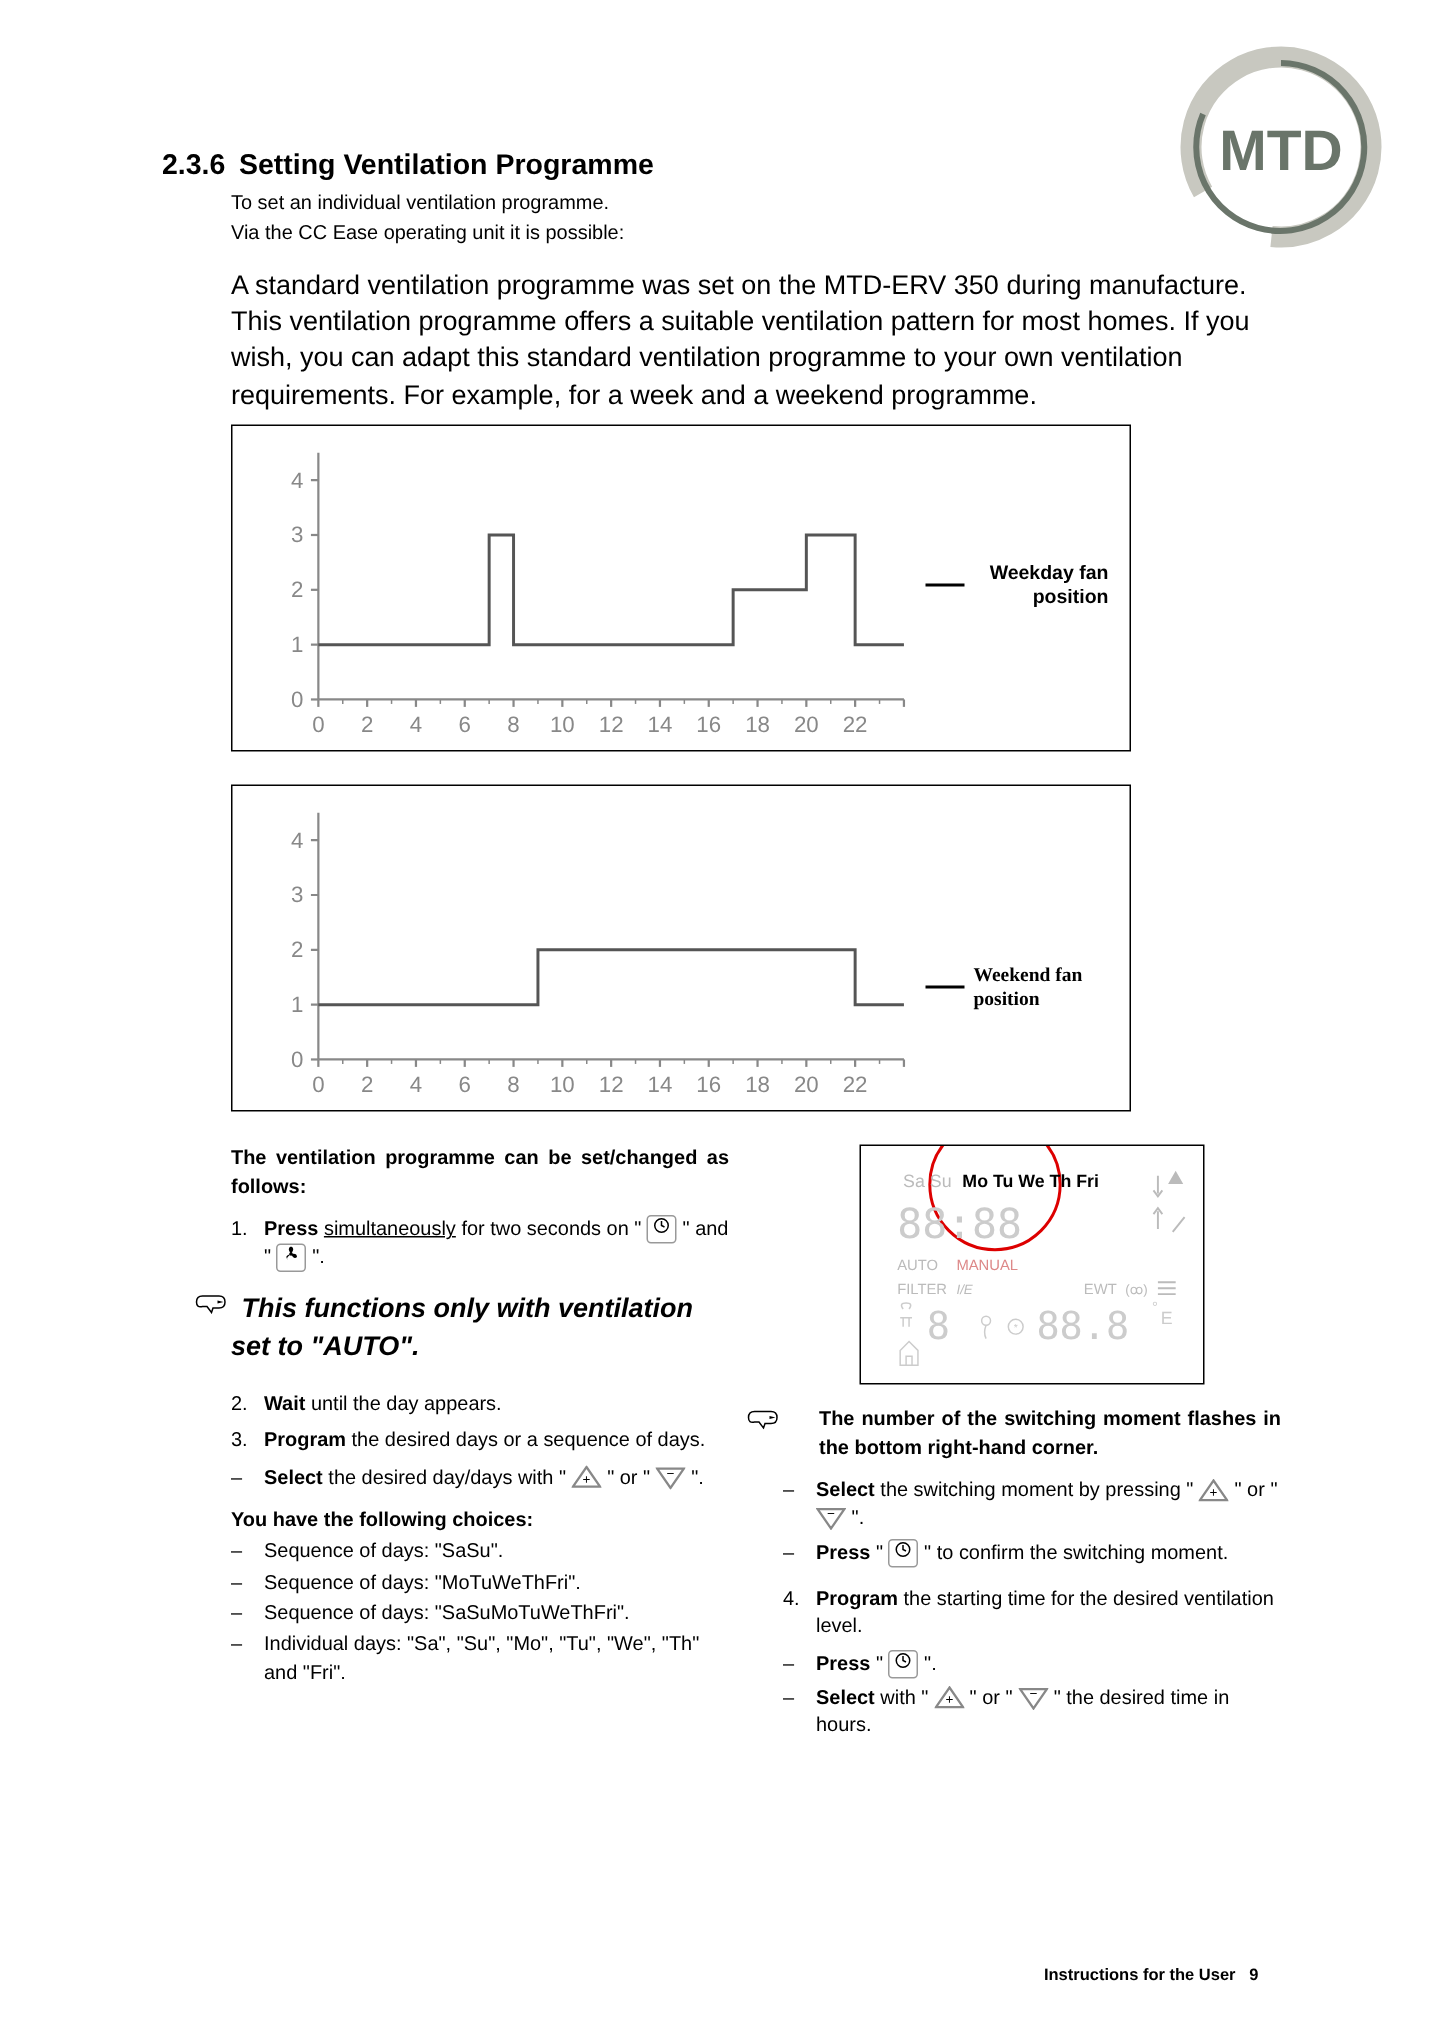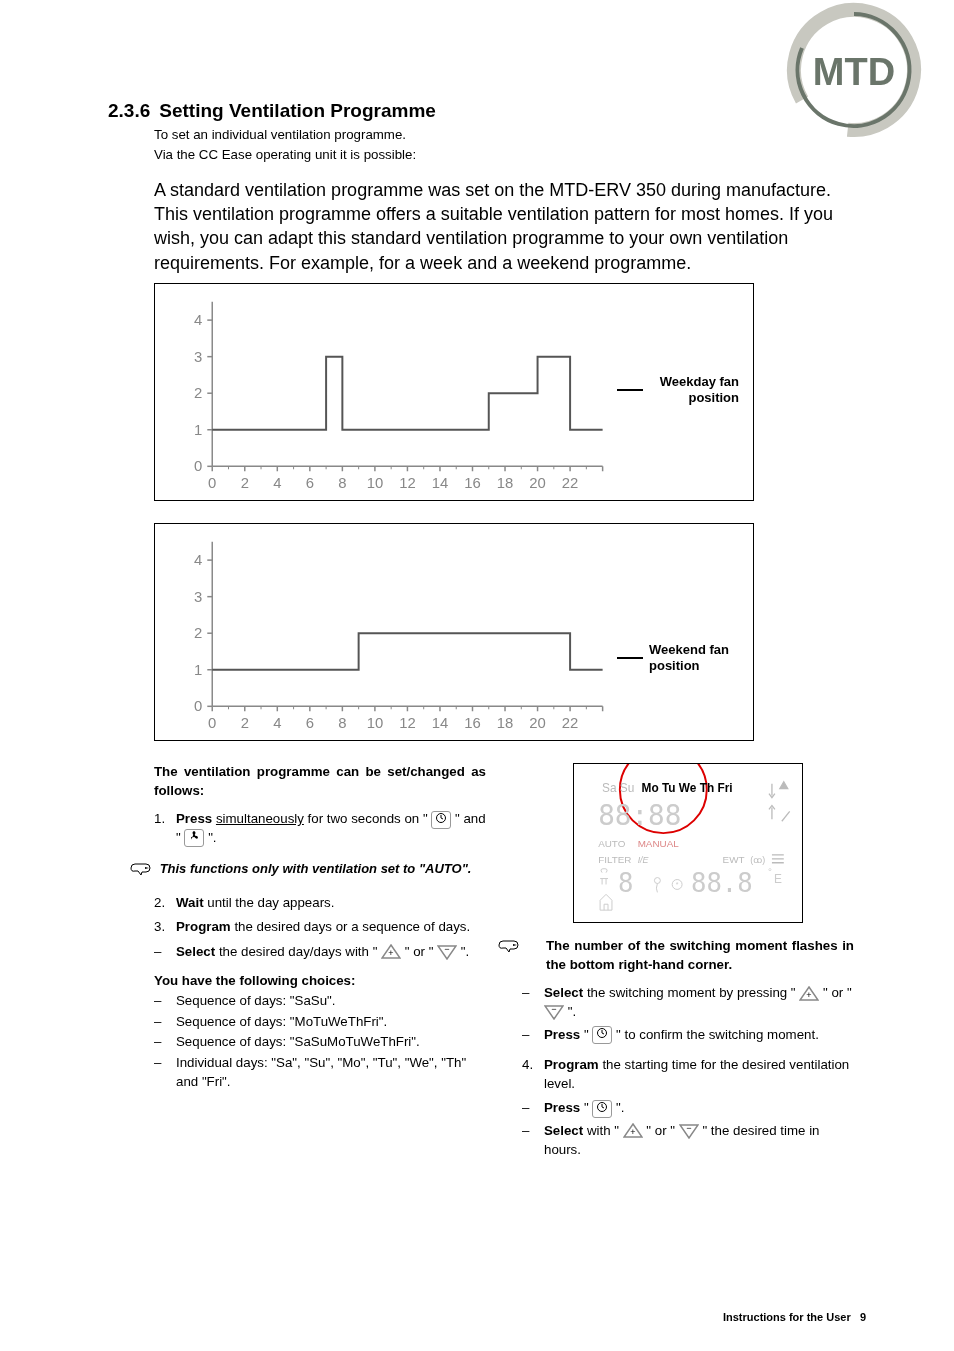"MTD" .logo { top: 0 -> 28px }
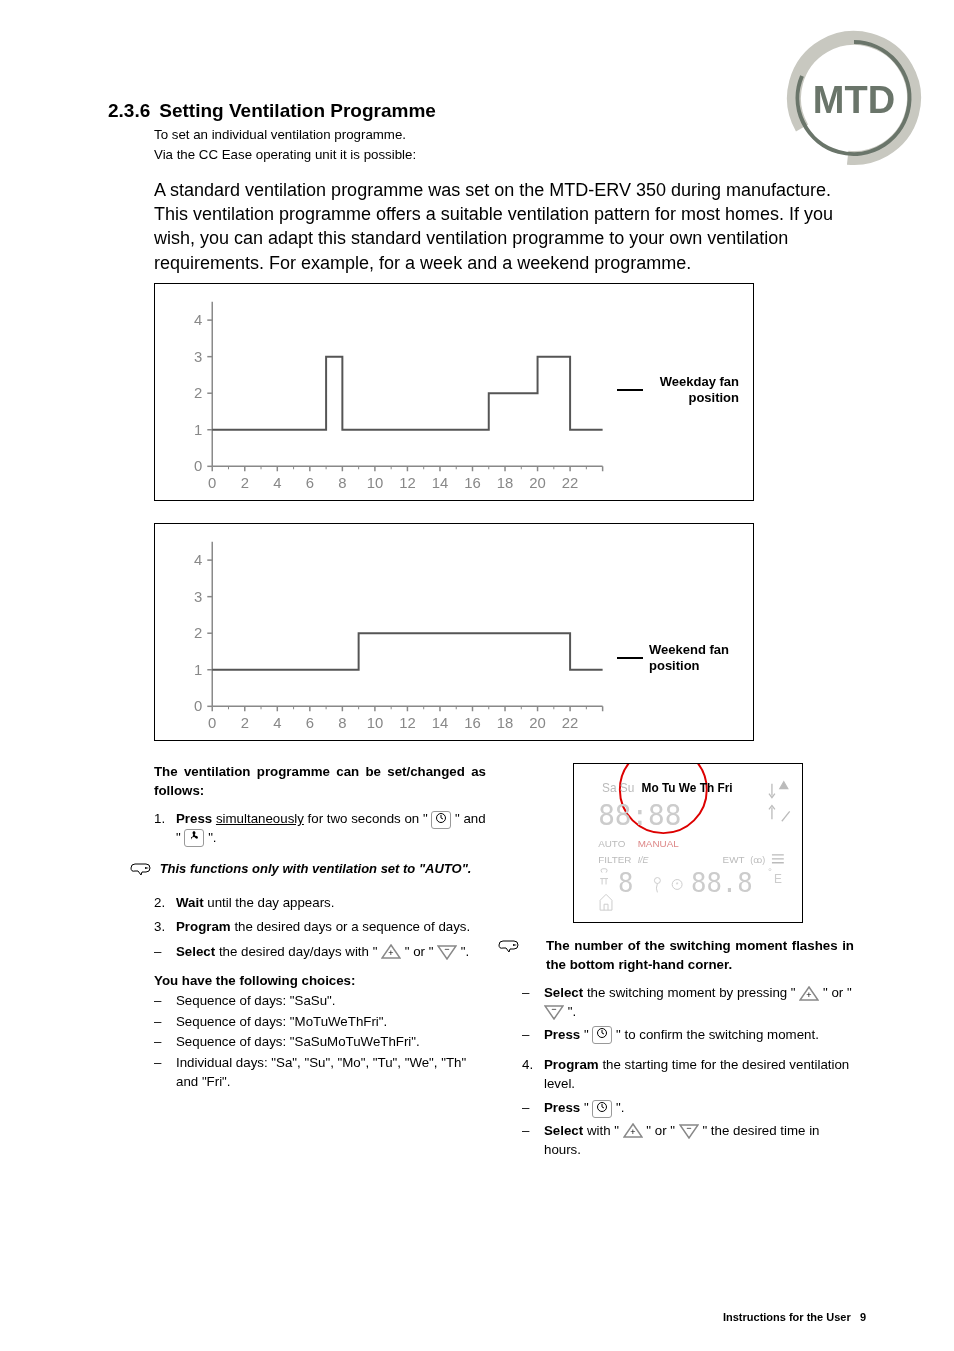"Weekend fan position" span { font-family: none -> Liberation Serif, serif }
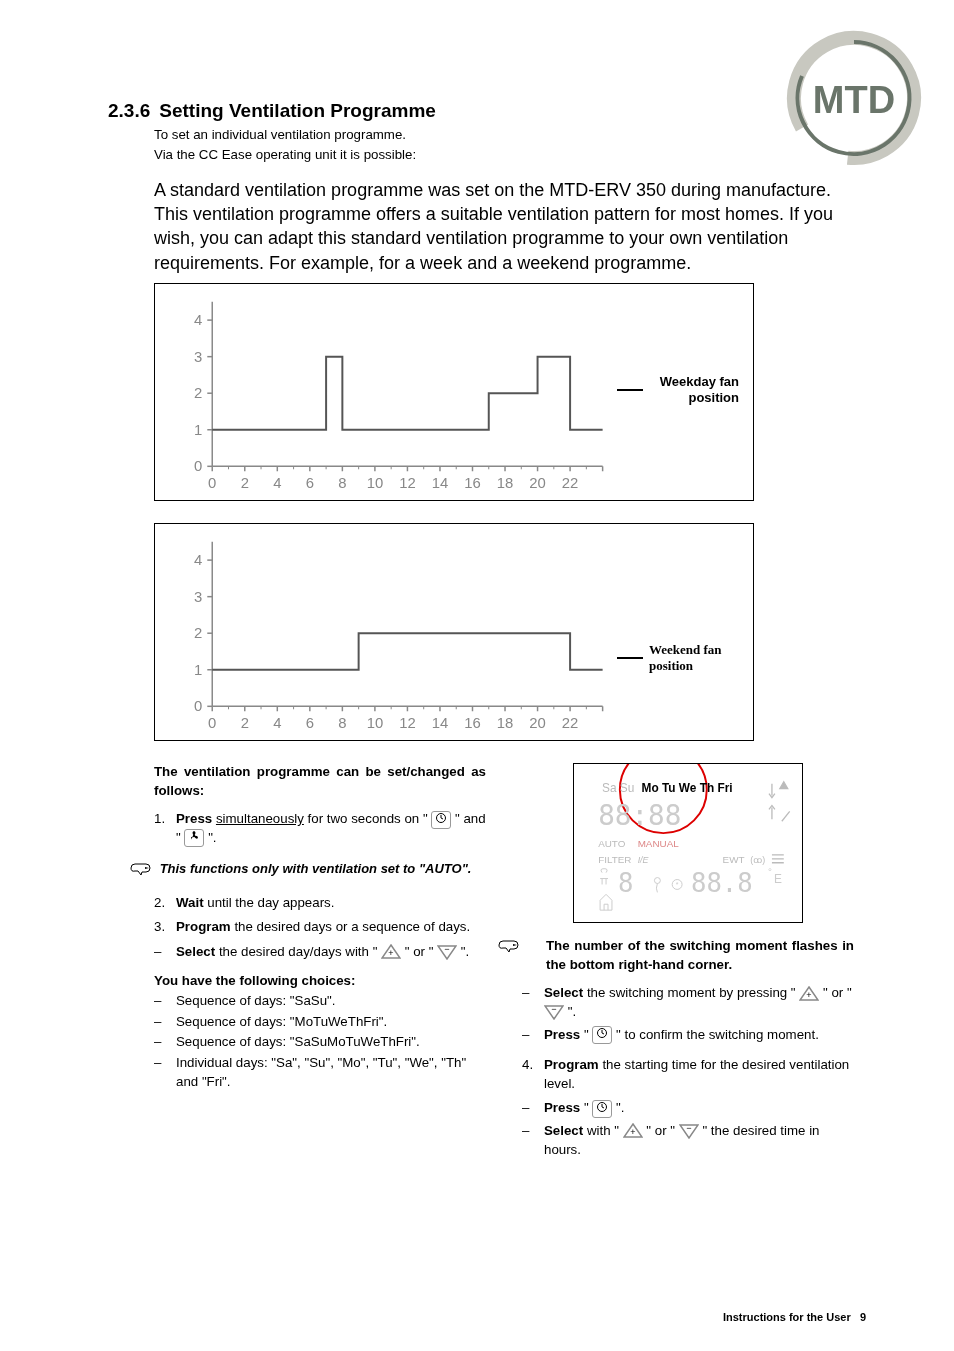"This functions only with ventilation" .note { font-size: 13px -> 18px }
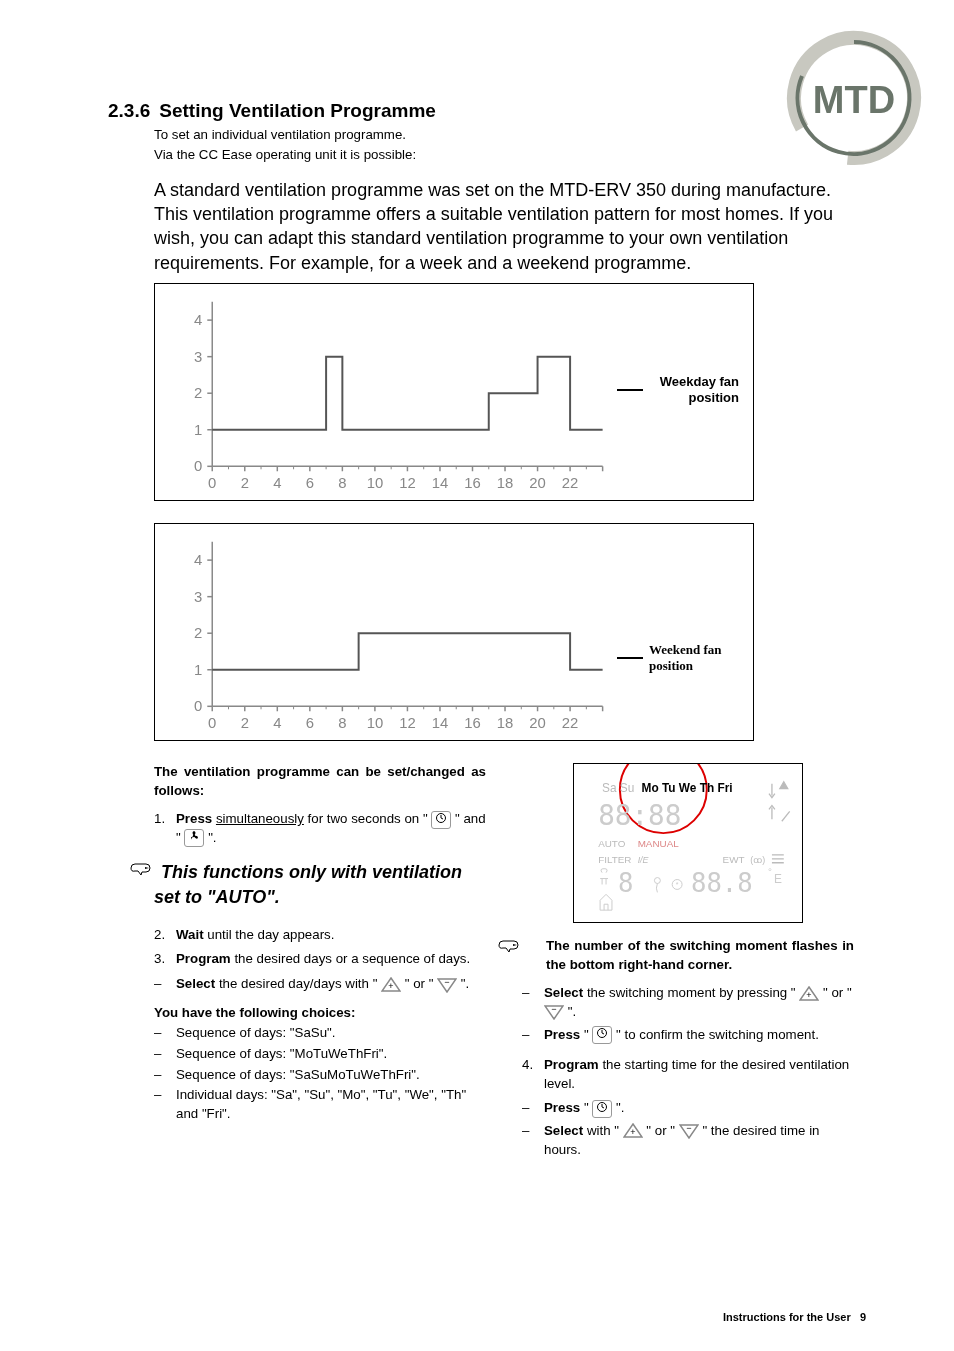"Instructions for the User 9" .footer { right: 88px -> 115px }
